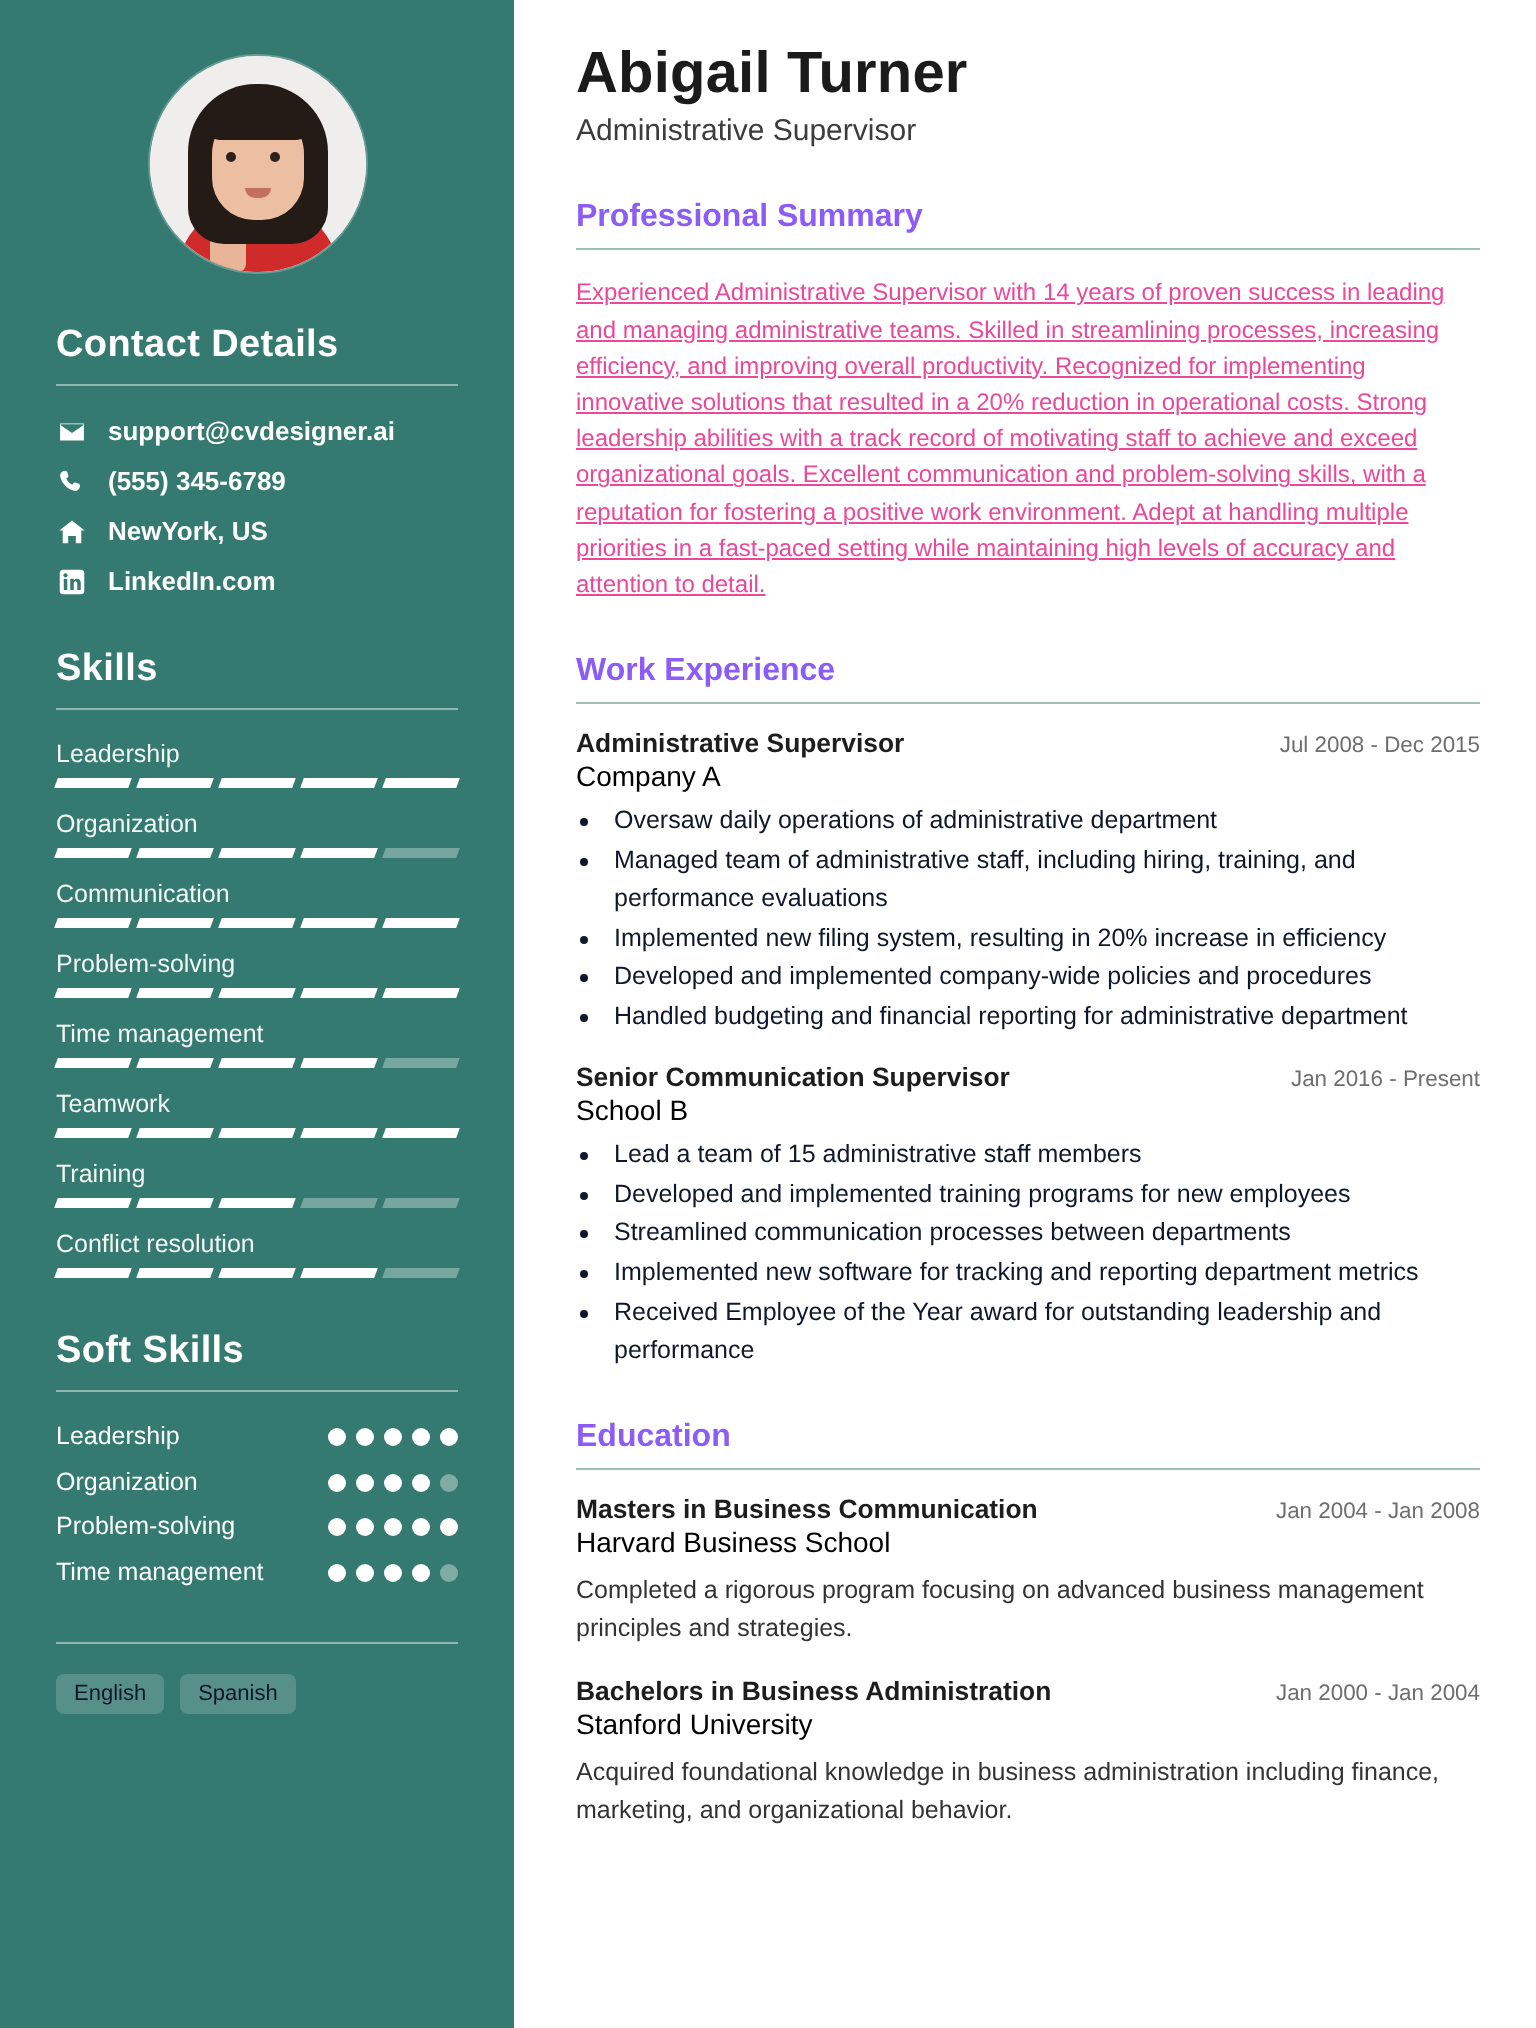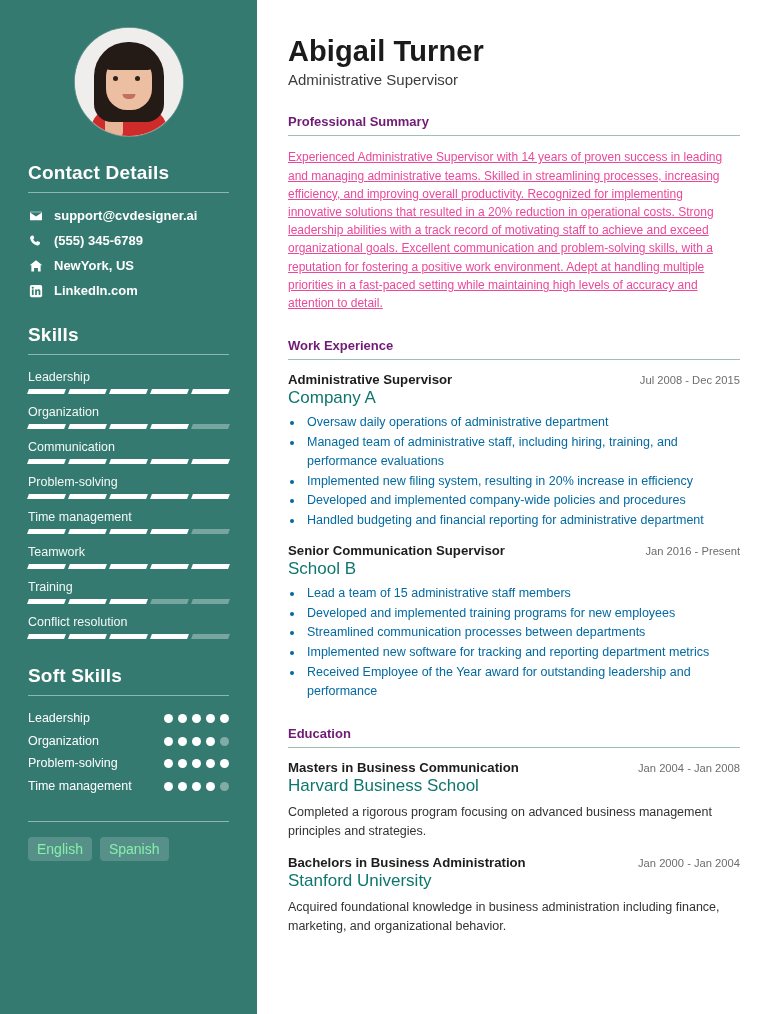"Abigail Turner" .main { padding: 36px 28px 20px 31px -> 22px 28px 20px 31px }
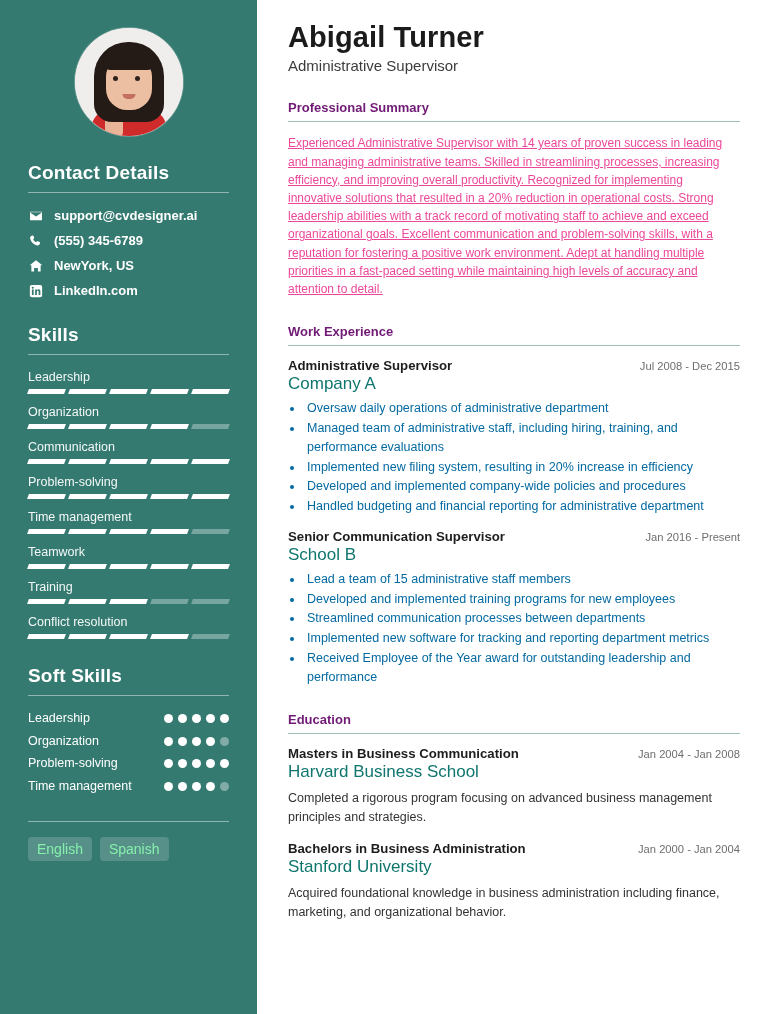"Professional Summary" .sec-heading { color: #701a75 -> #8b5cf6; font-size: 13px -> 16px }
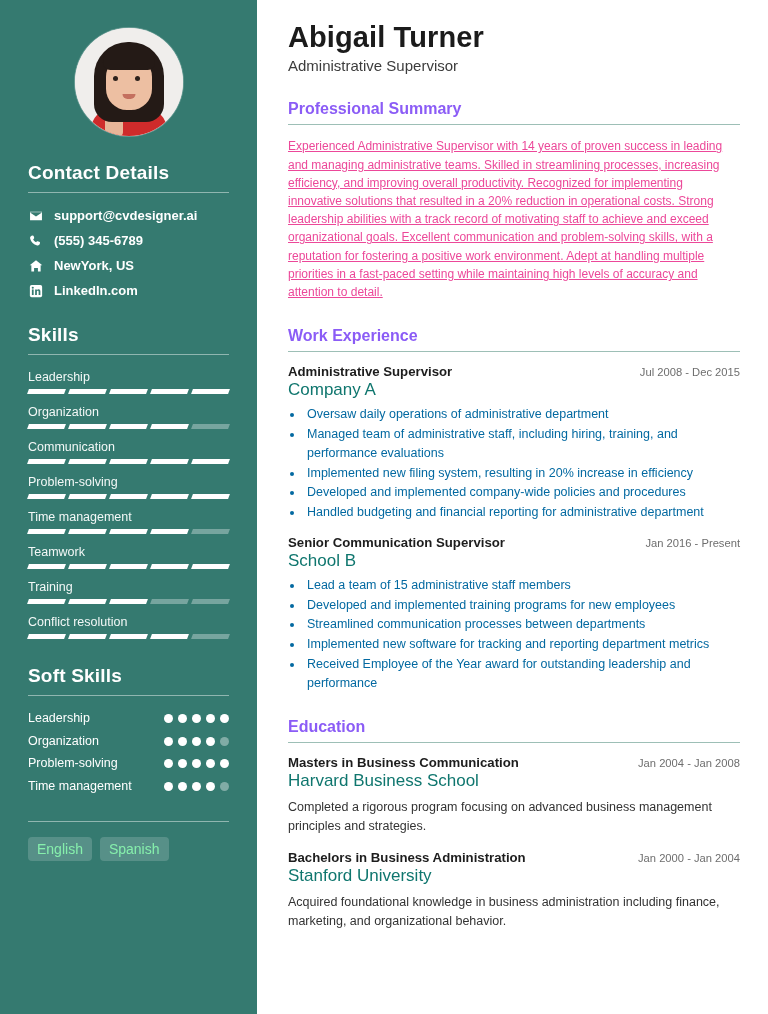"Company A" .entry-org { color: #0f766e -> #000000; font-size: 17px -> 14px }
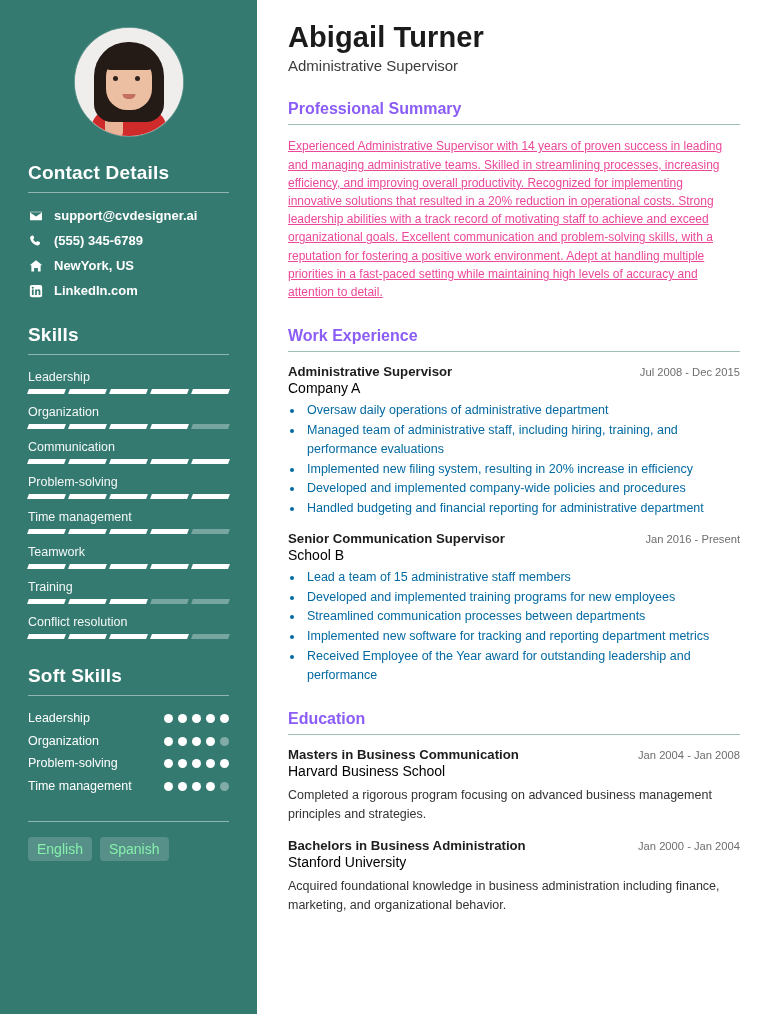"Oversaw daily operations of" .bullets li { color: #0369a1 -> #0f172a }
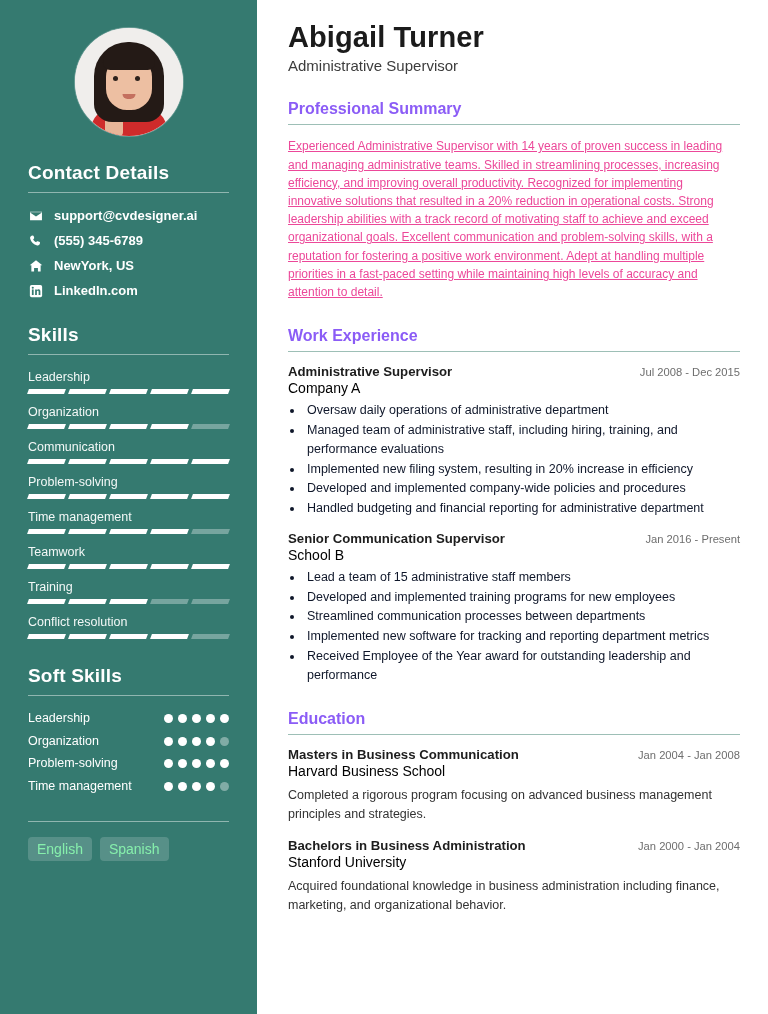"English" .lang-chip { color: #86efac -> #0f172a; font-size: 14px -> 11px }
